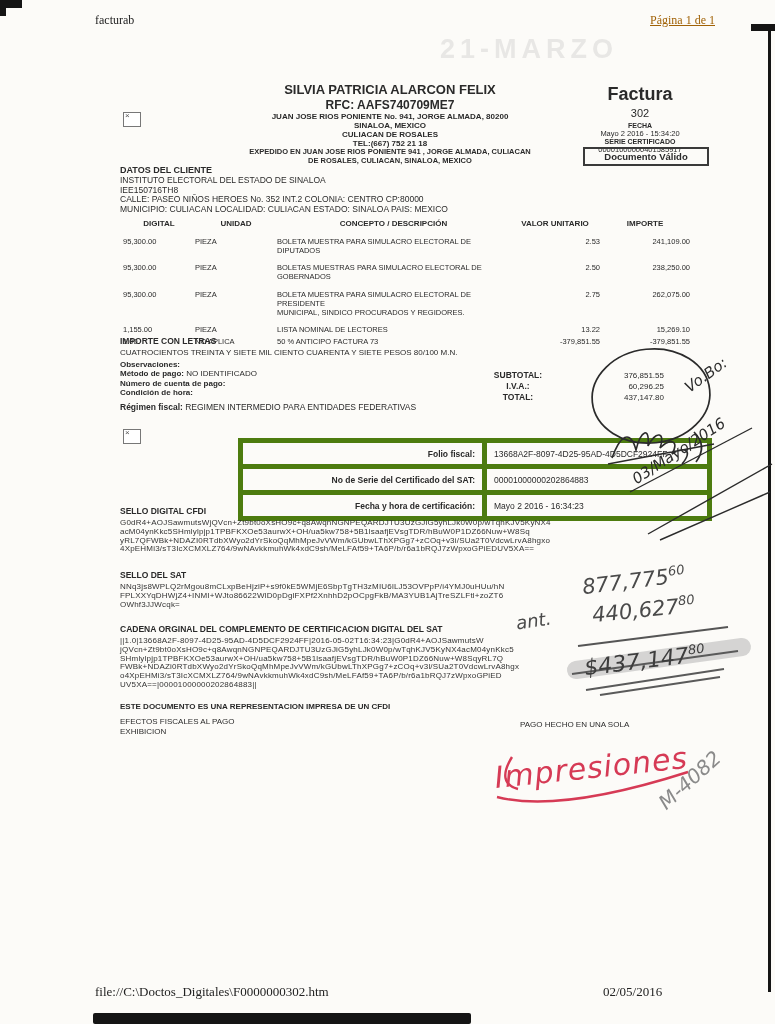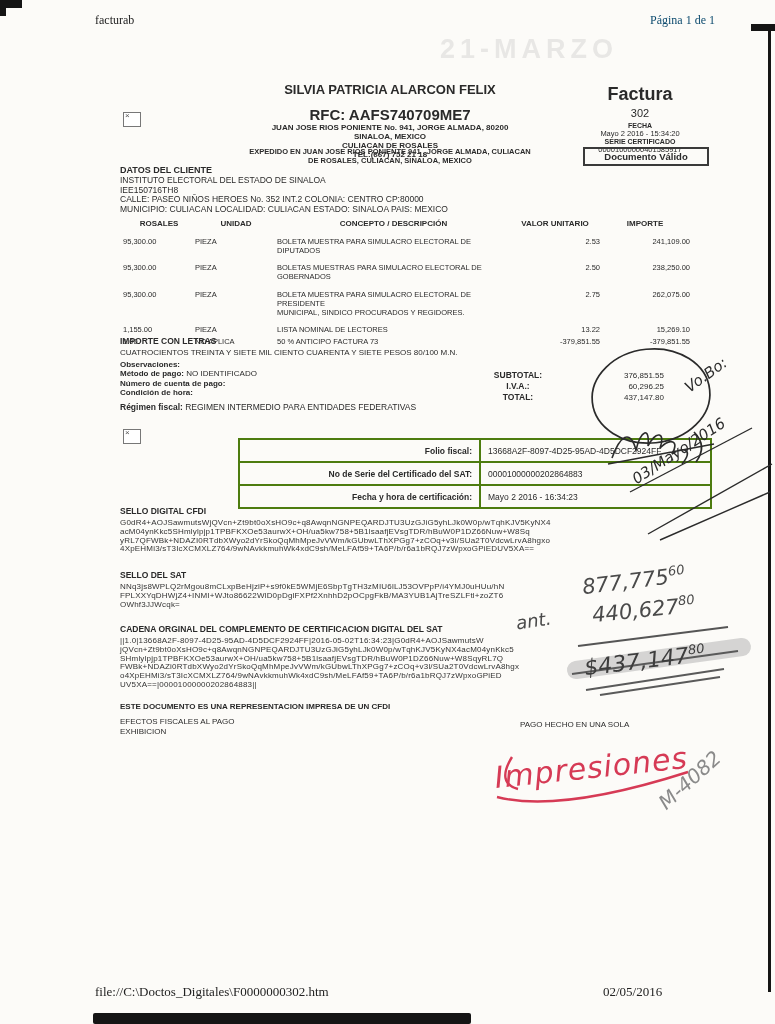"Página 1 de 1" div.abs { color: #0c4a6e -> #a16207; text-decoration: none -> underline }
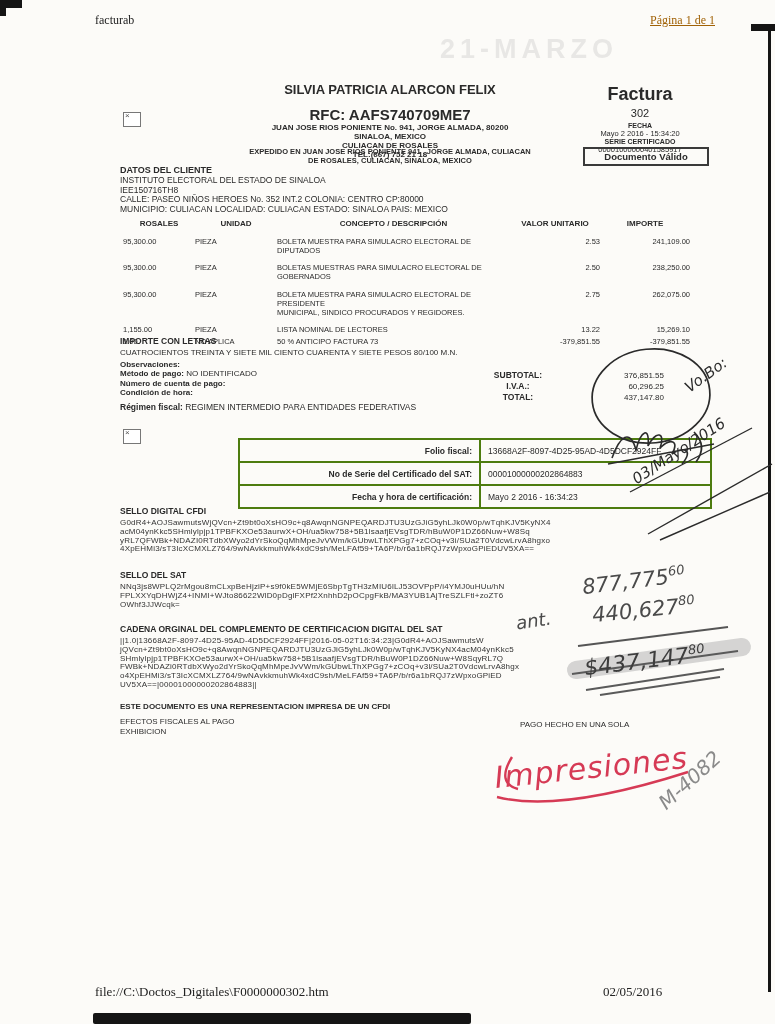"RFC: AAFS740709ME7" div.b { font-size: 15px -> 12px; margin-top: 9px -> 1px }
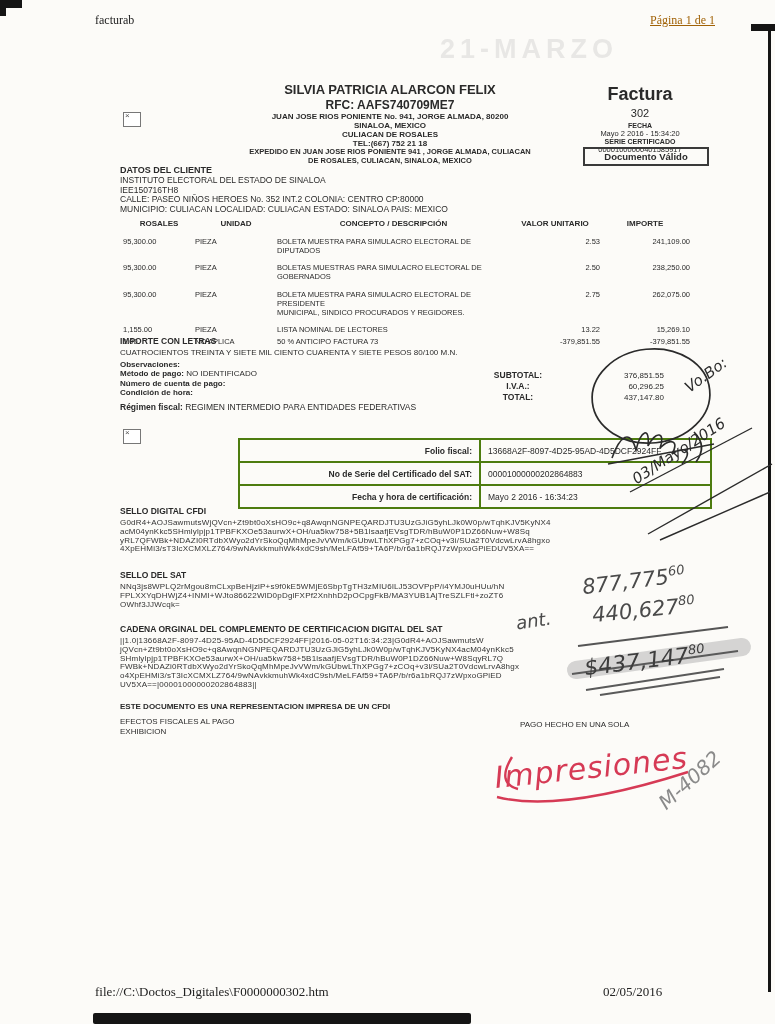"ROSALES" th { text: ROSALES -> DIGITAL }
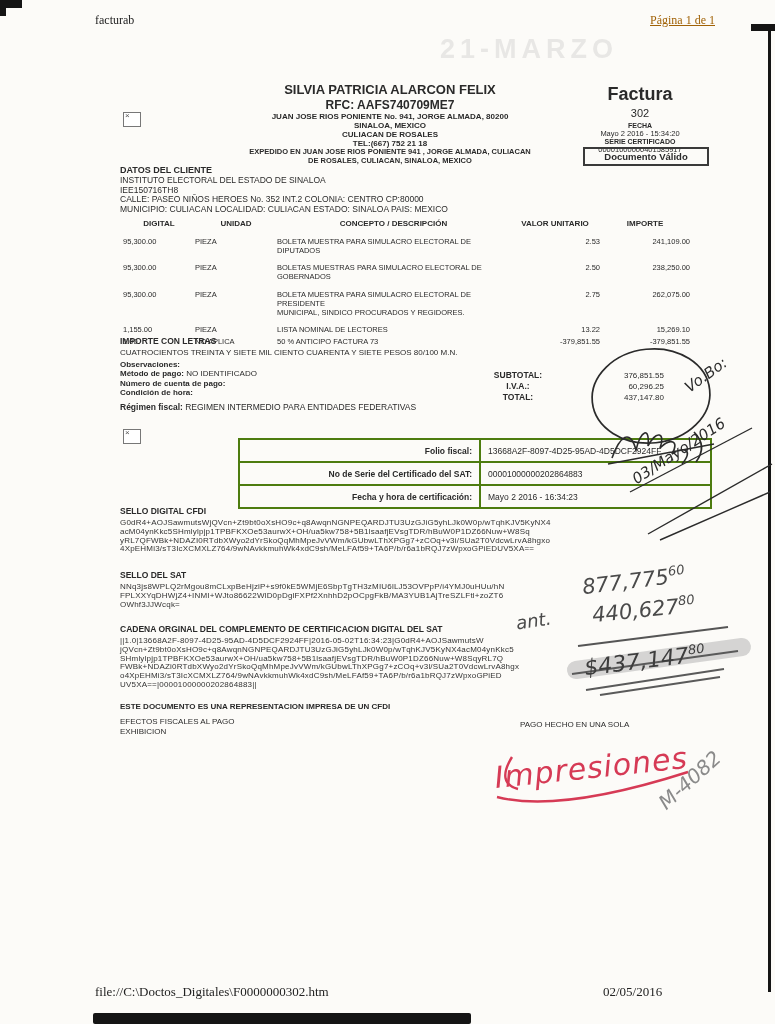"Folio fiscal:" .cert td { border: 2px solid #4d7c0f -> 5px solid #4d7c0f }
